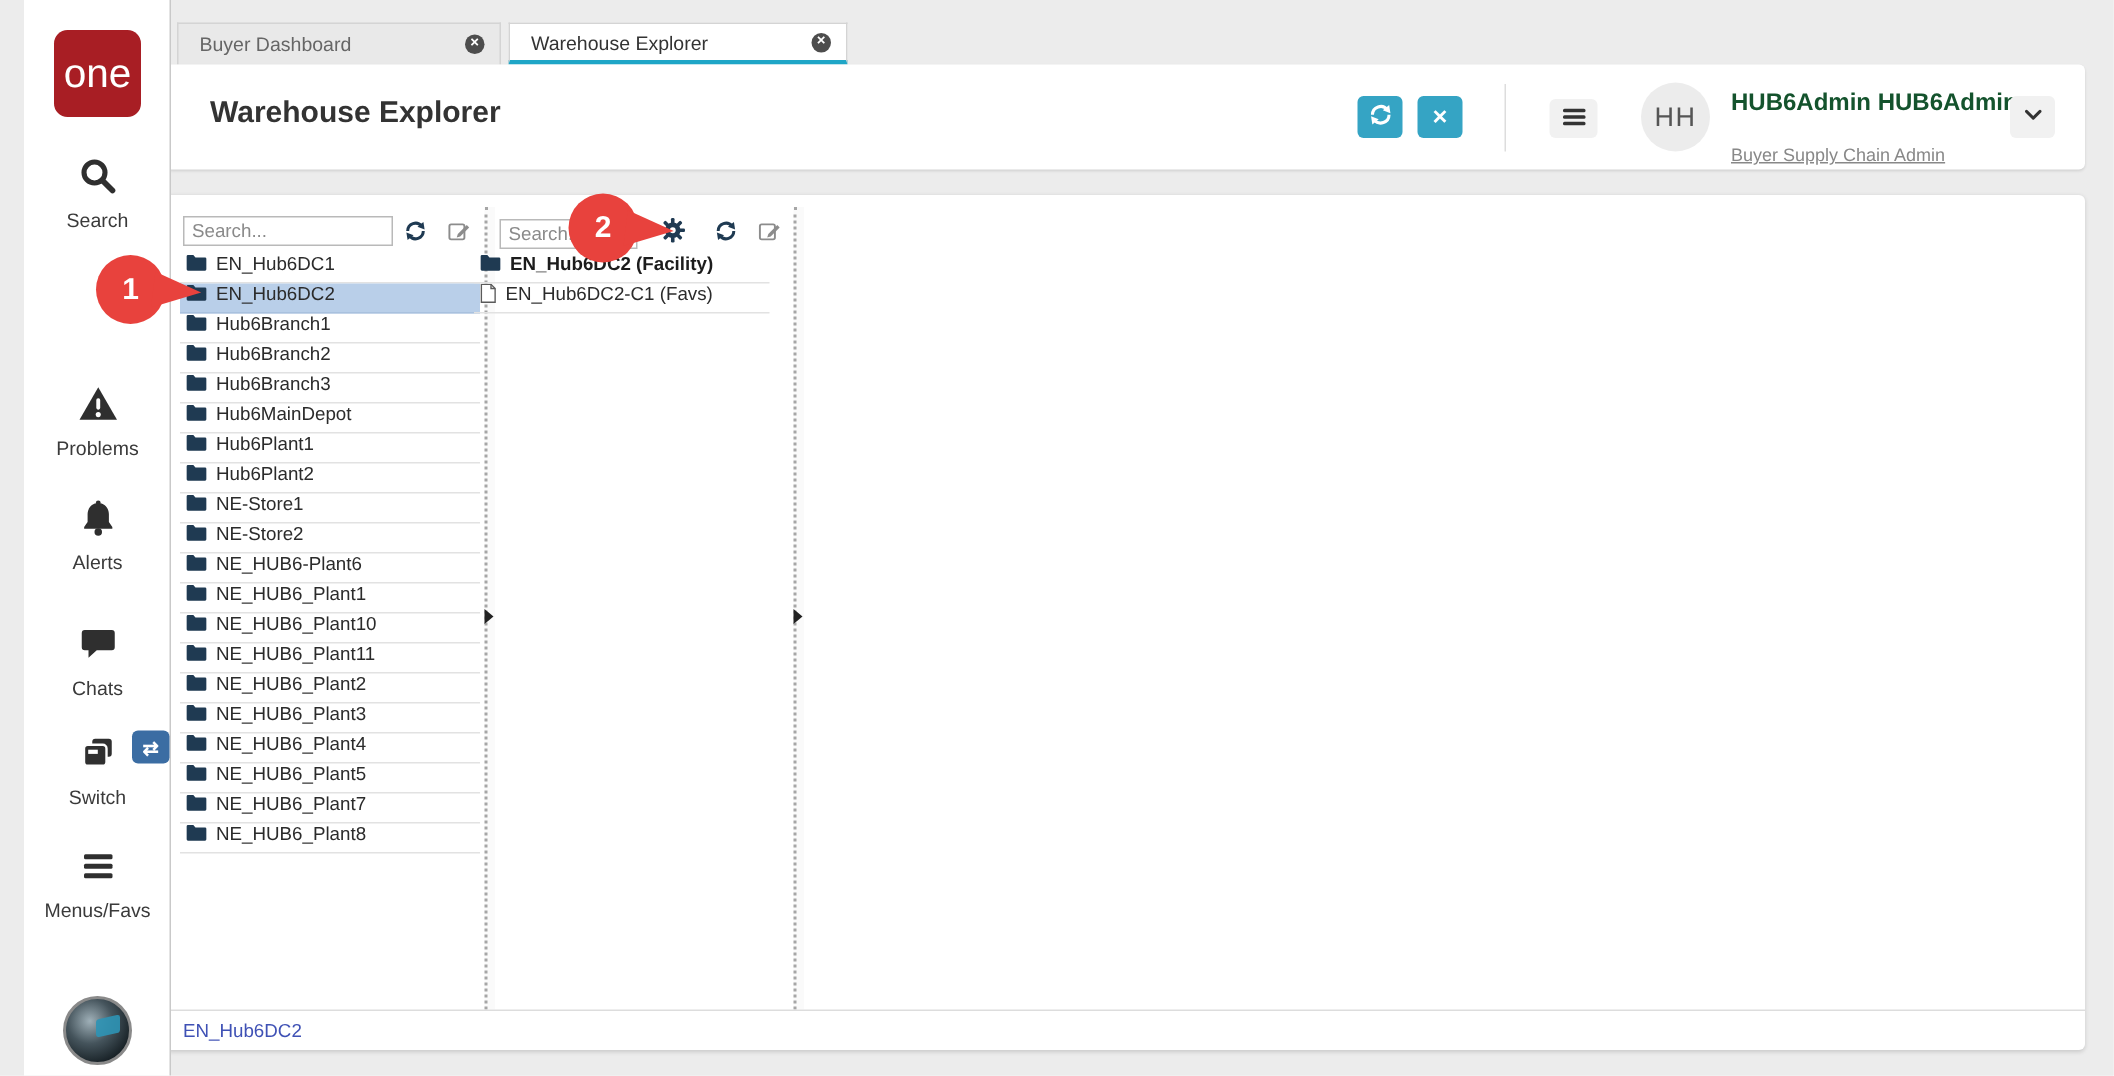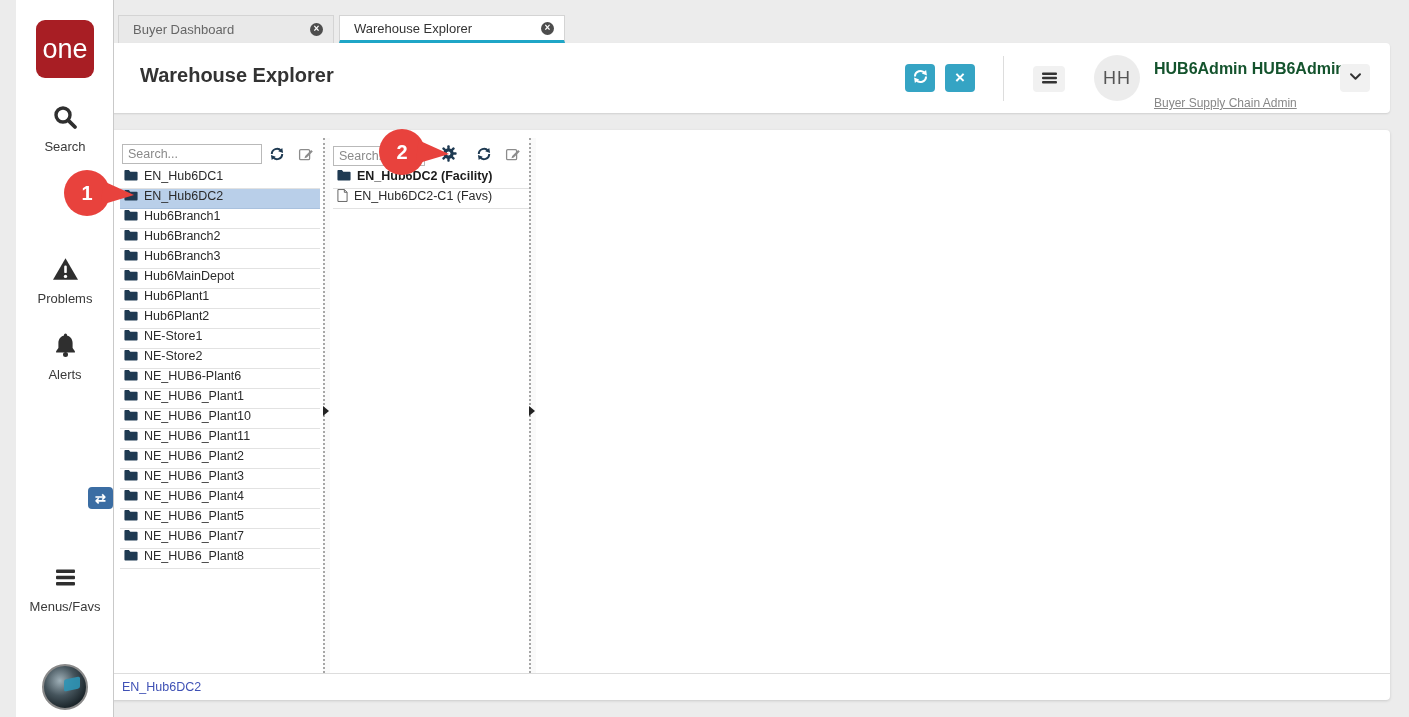"EN_Hub6DC2 (Facility)" div.tree { left: 223px -> 206px }
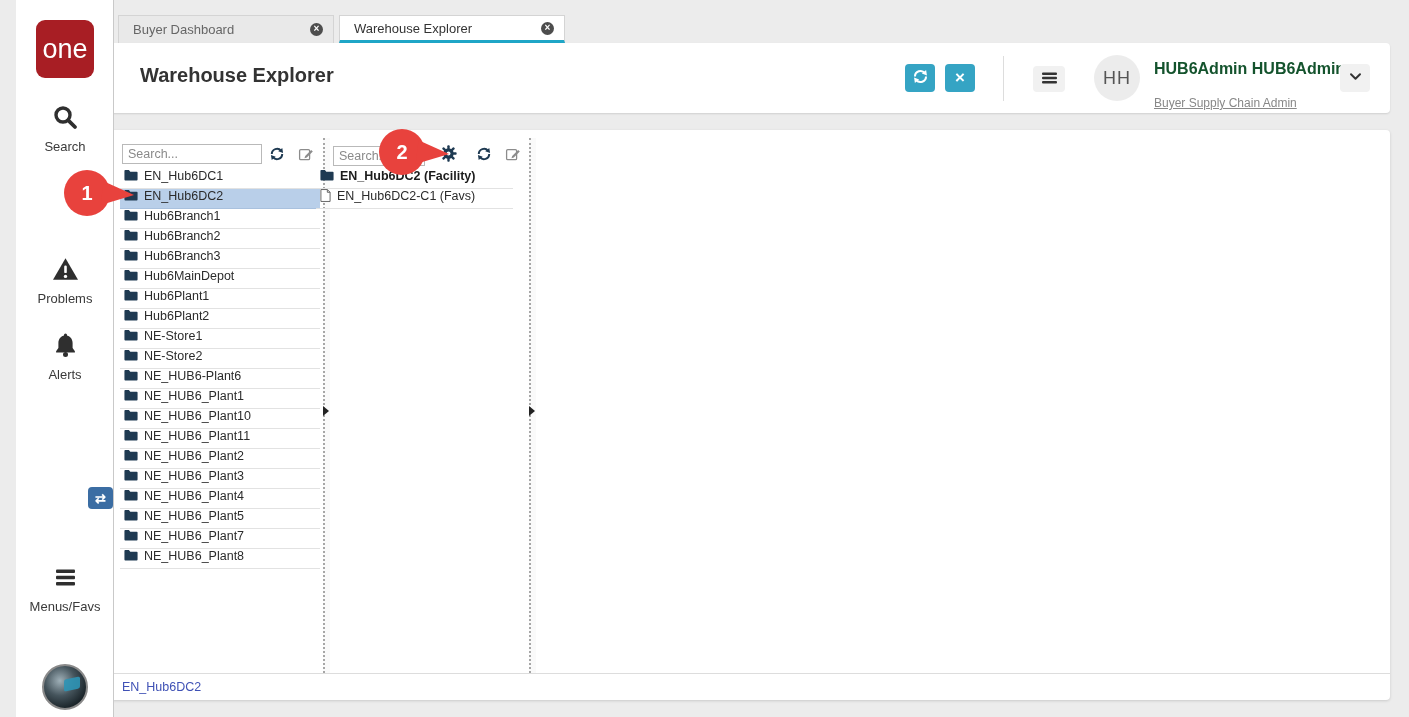"Chats" div.side-item { html: none -> <div> <span> <svg> <path></path> </svg> </span> <span>Chats</span> </div> }
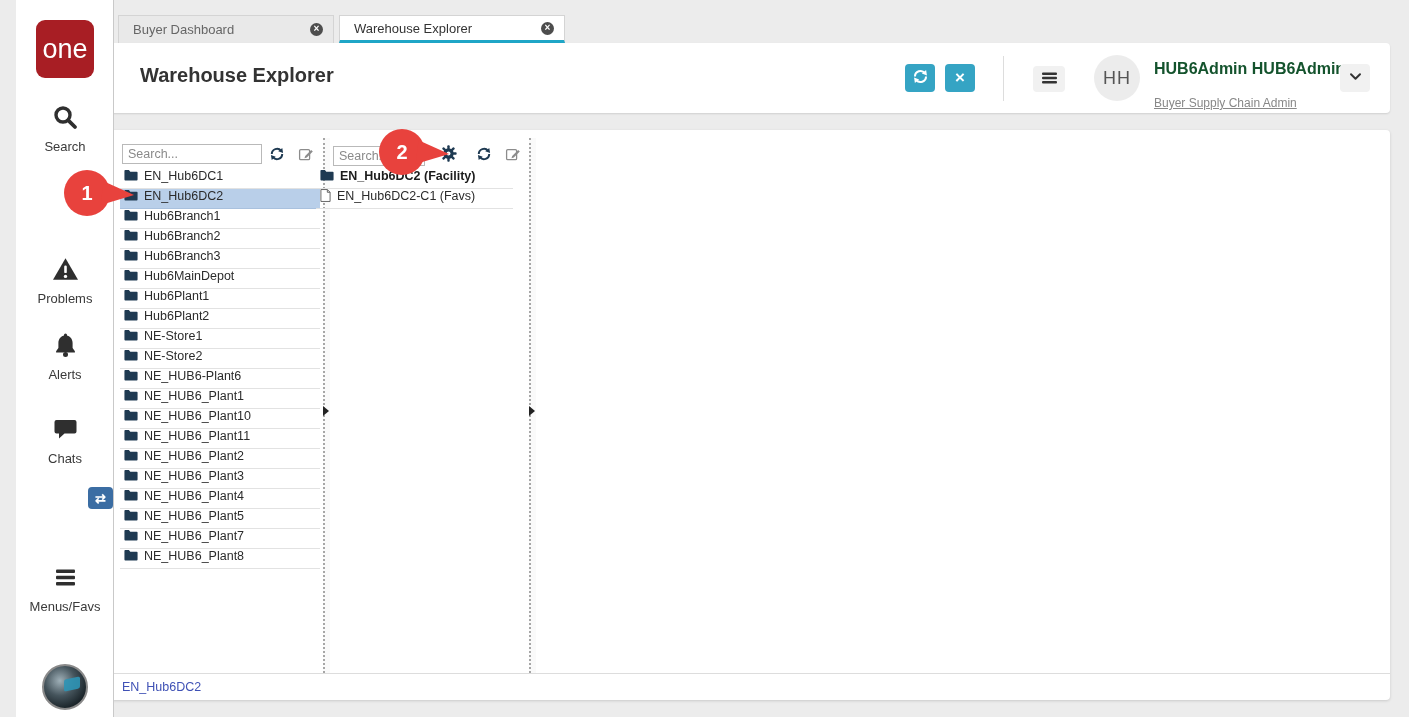"Switch" div.side-item { html: none -> <div> <span> <svg> <rect></rect> <rect></rect> <rect></rect> </svg> </span> <span>Switch</span> </div> }
